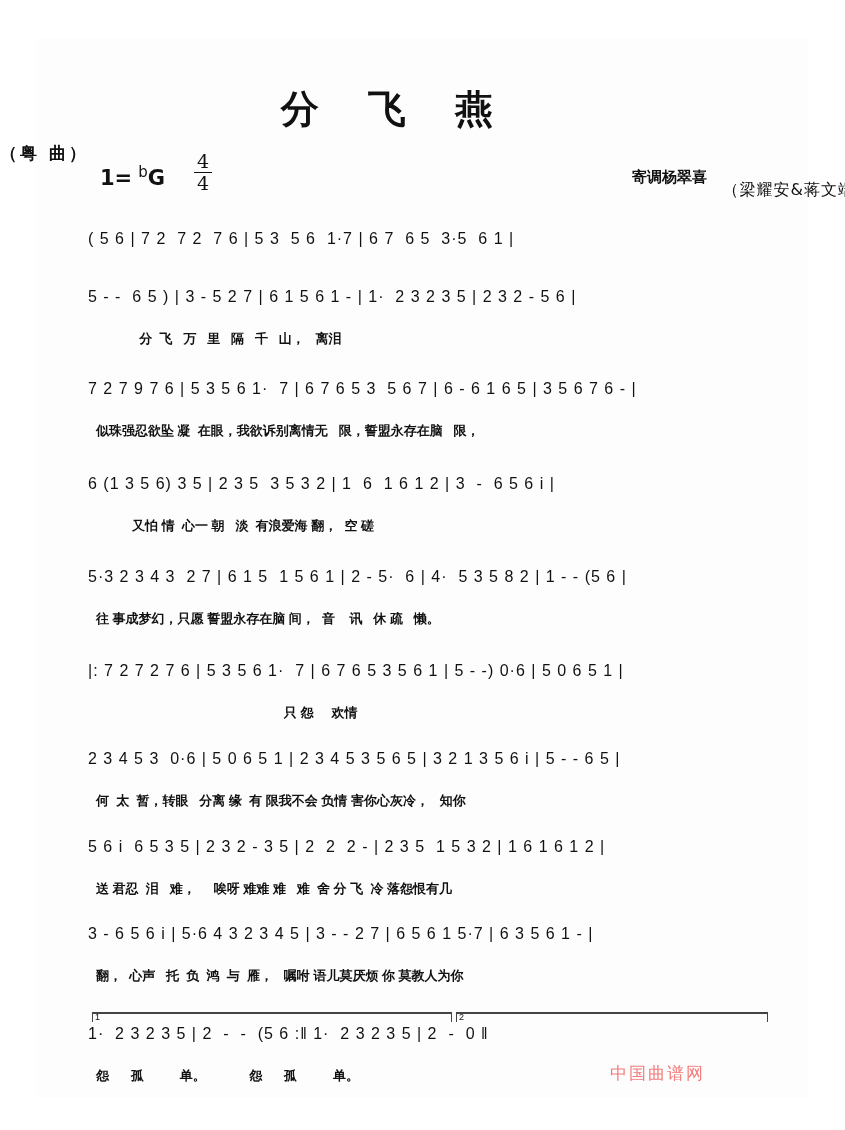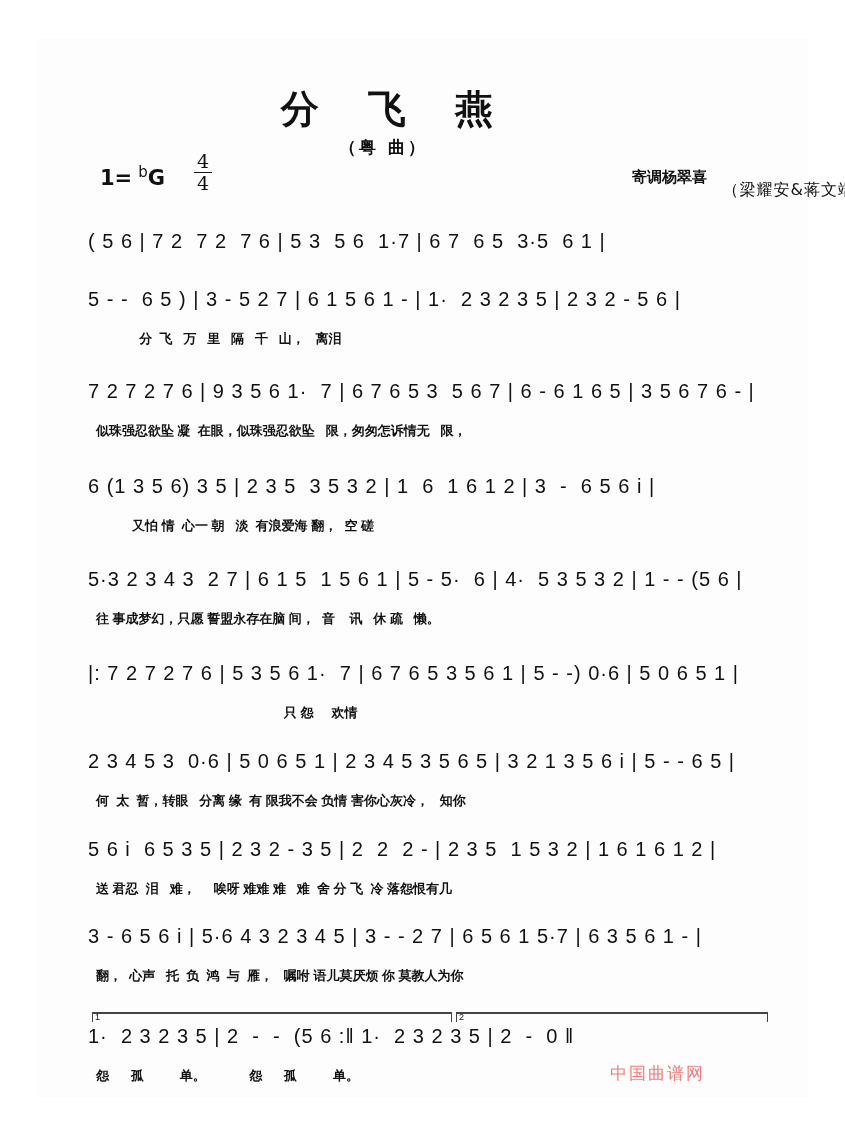"（粤 曲）" .subtitle { text-align: center -> none; top: 136px -> 142px }
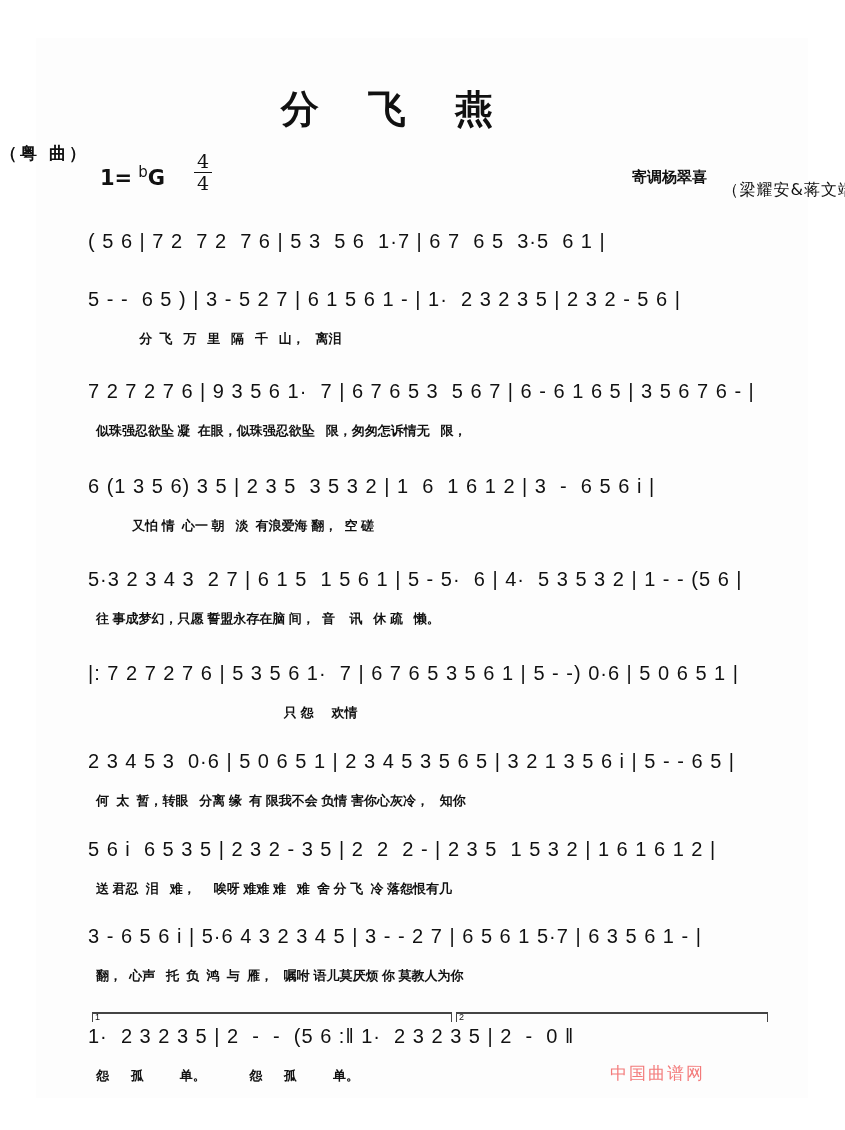"( 5 6 | 7" .notes { font-size: 20px -> 16px }
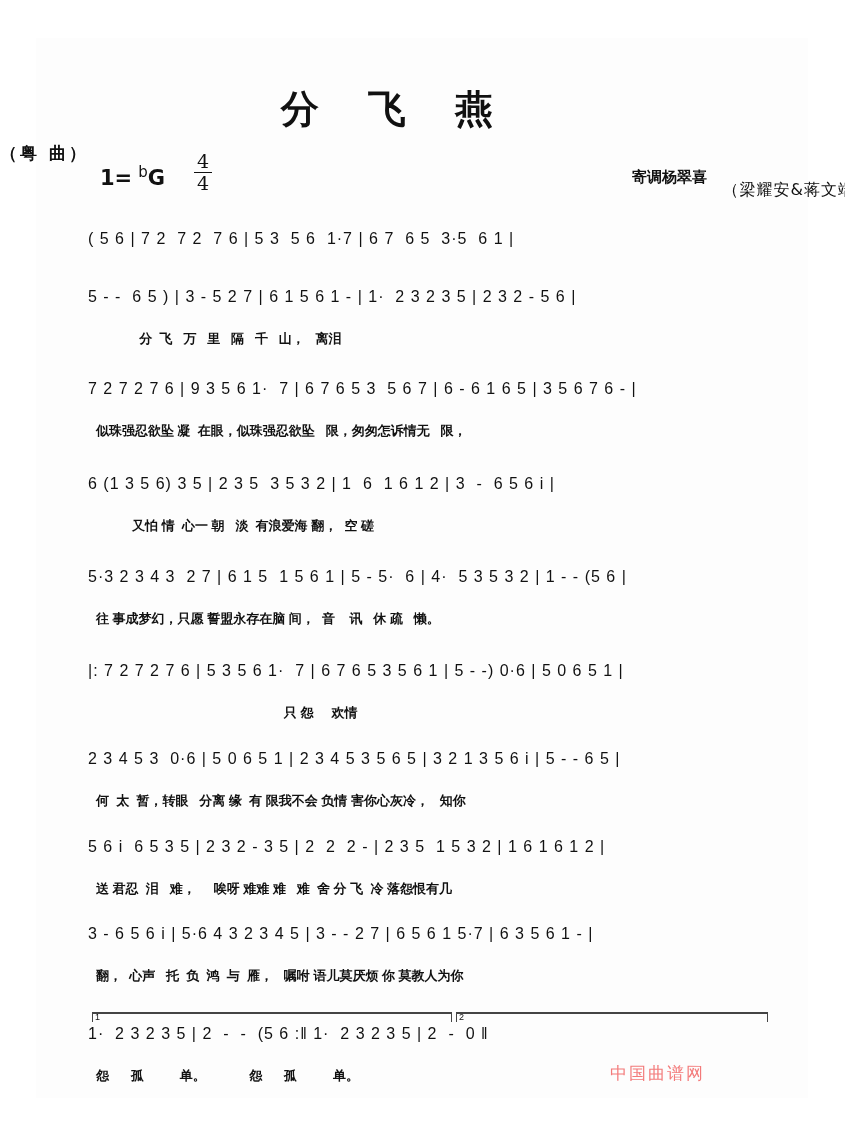"7 2 7 2 7" div.notes { text: 2 7 6 | 9 -> 9 7 6 | 5 }
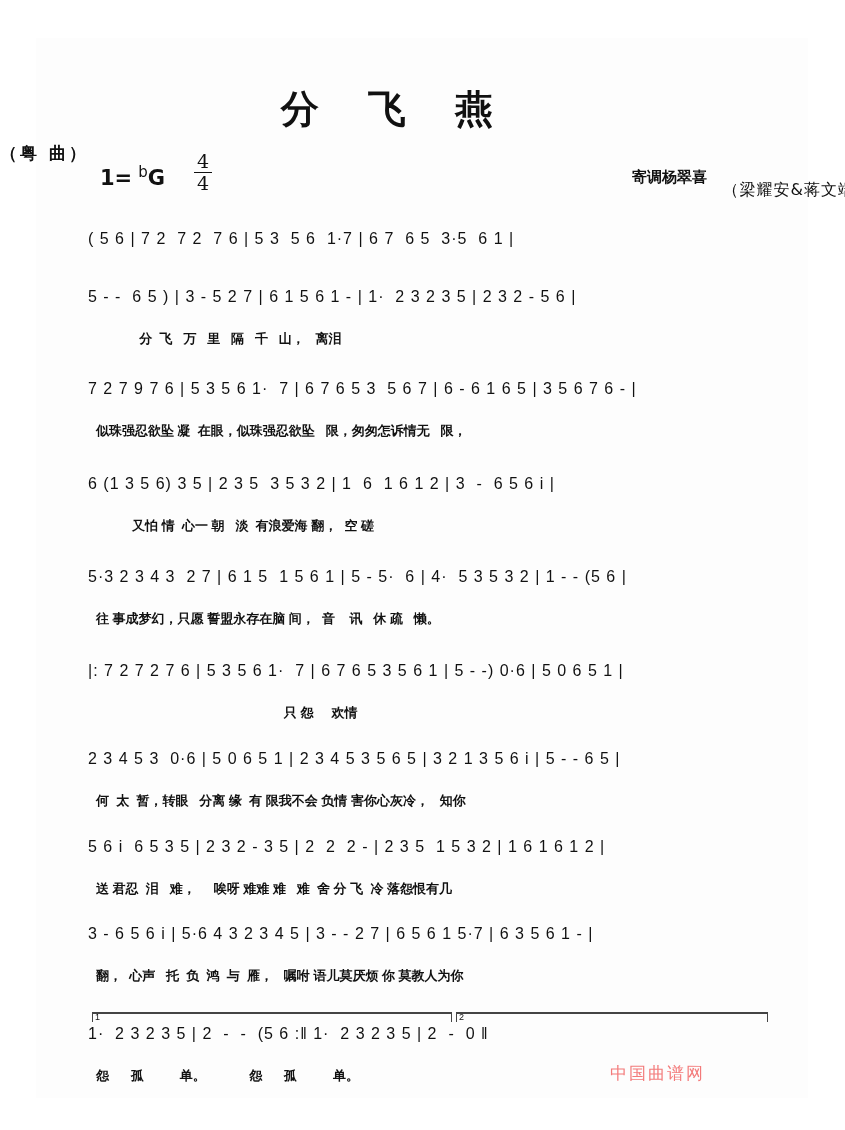"似珠强忍欲坠 凝 在眼，似珠强忍欲坠 限，匆匆怎诉情无 限，" div.lyrics { text: 似珠强忍欲坠   限，匆匆怎诉情无 -> 我欲诉别离情无   限，誓盟永存在脑 }
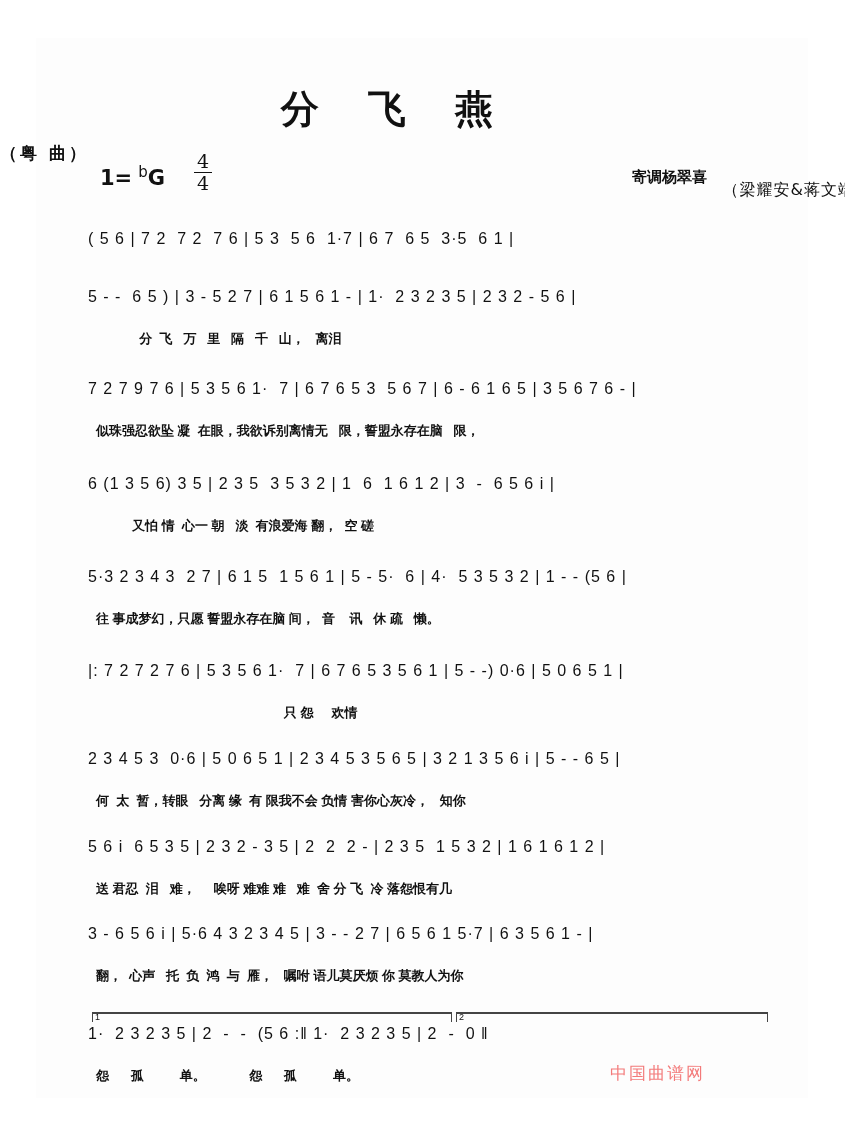"5·3 2 3 4 3" div.notes { text: 5 - 5·  6 | 4·  5 3 5 3 -> 2 - 5·  6 | 4·  5 3 5 8 }
